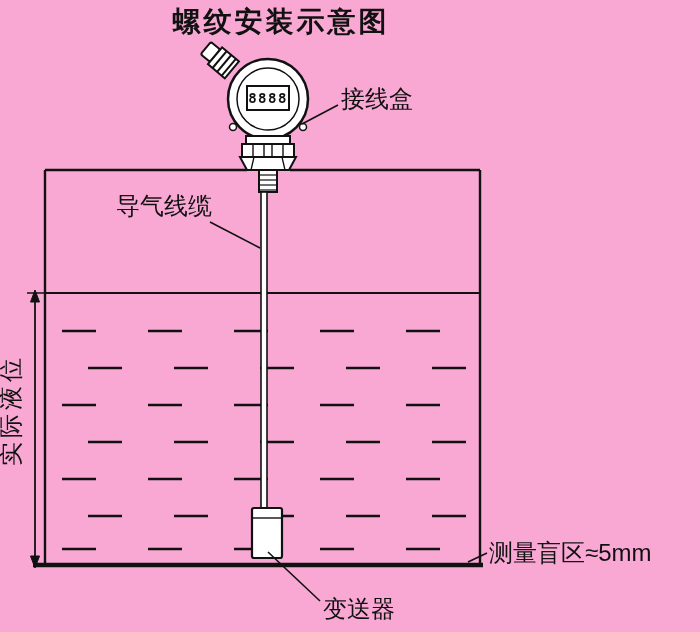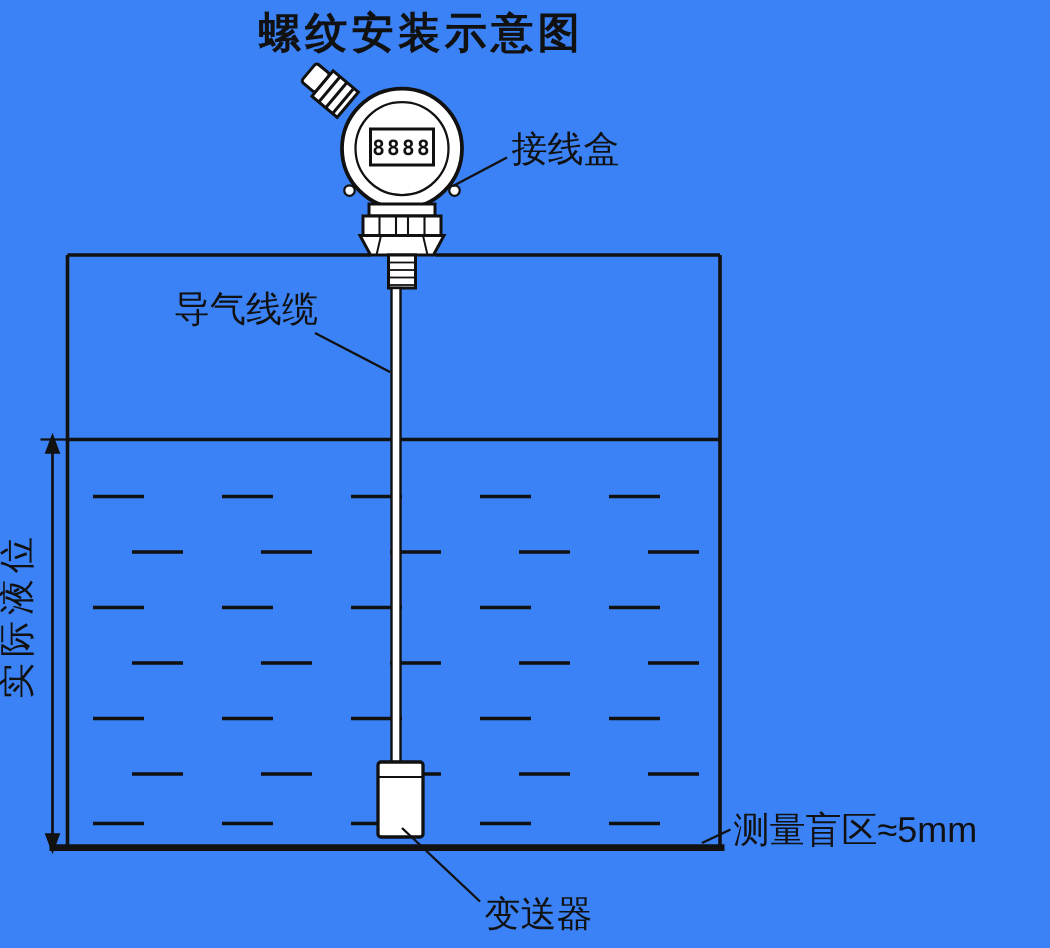"螺纹安装示意图" .stage { background: #3b82f6 -> #f9a8d4 }
